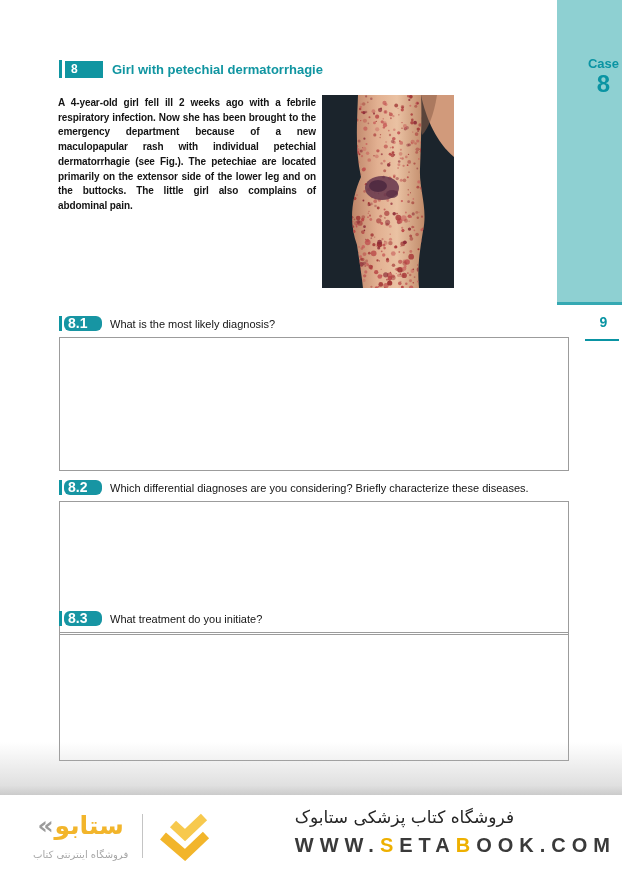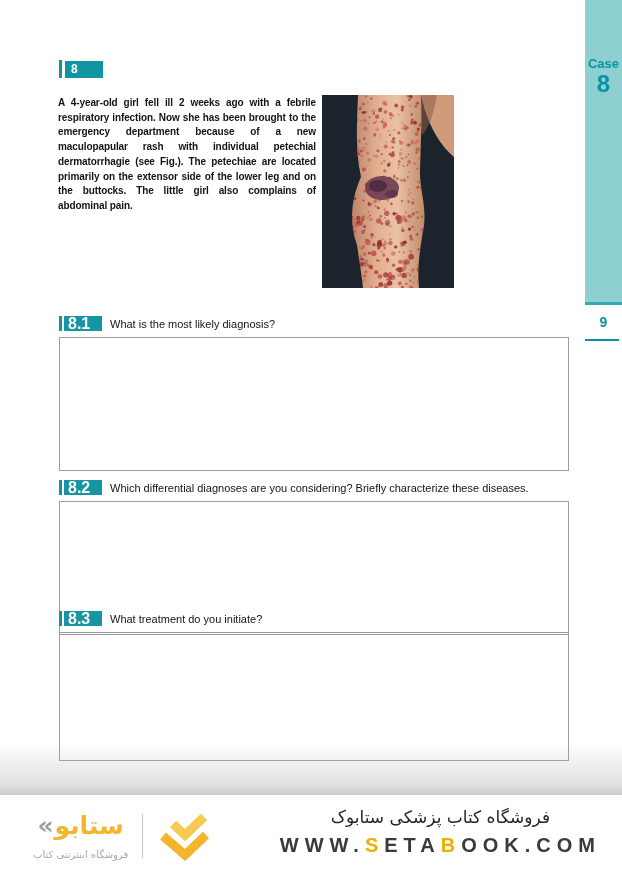"Girl with petechial dermatorrhagie" div.case-title { html: none -> <div>Girl with petechial dermatorrhagie</div> }
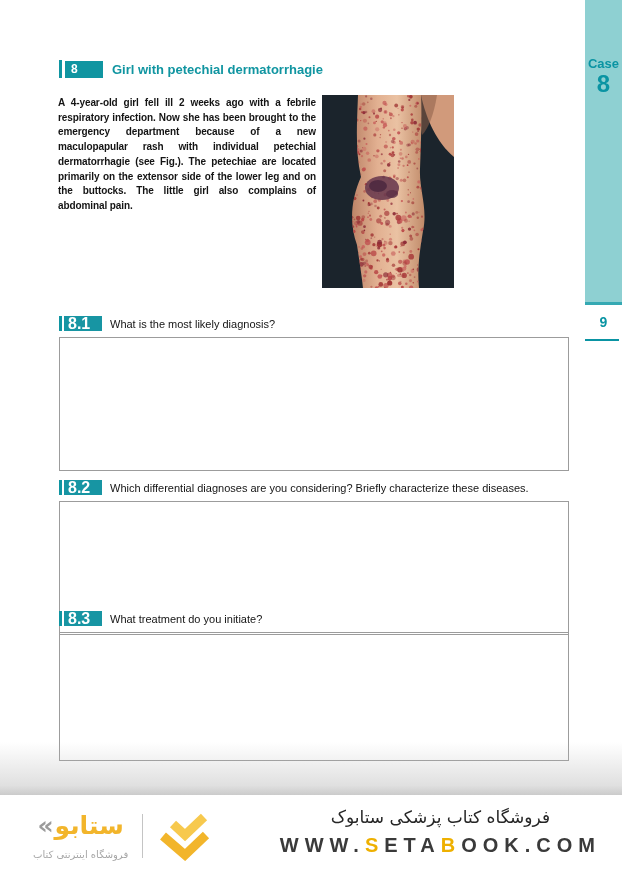"Case" .case-tab { padding-left: none -> 28px }
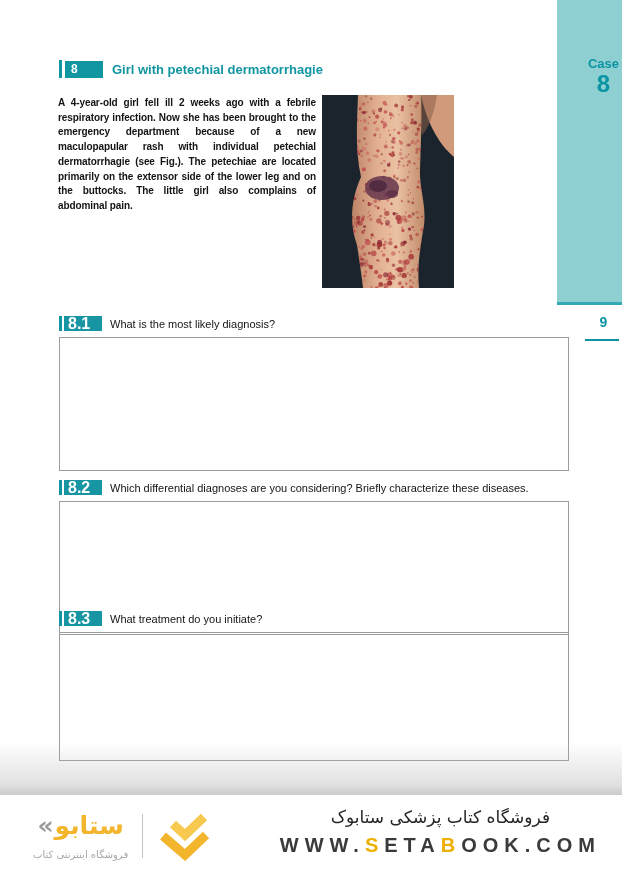"8.1" .q-badge { border-radius: none -> 6px; font-size: 16px -> 14px }
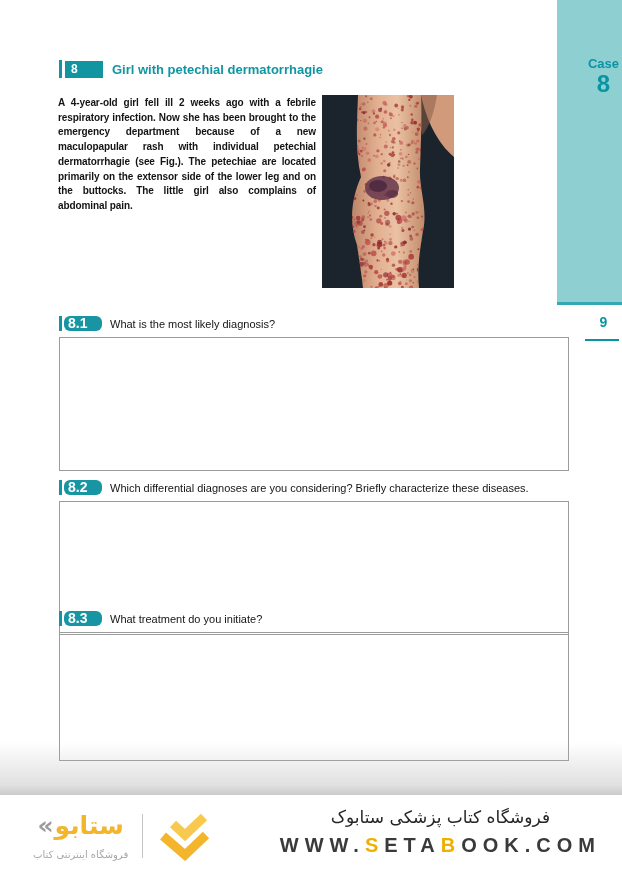"فروشگاه کتاب پزشکی ستابوک" .footer-right { right: 21px -> 6px; text-align: center -> left }
